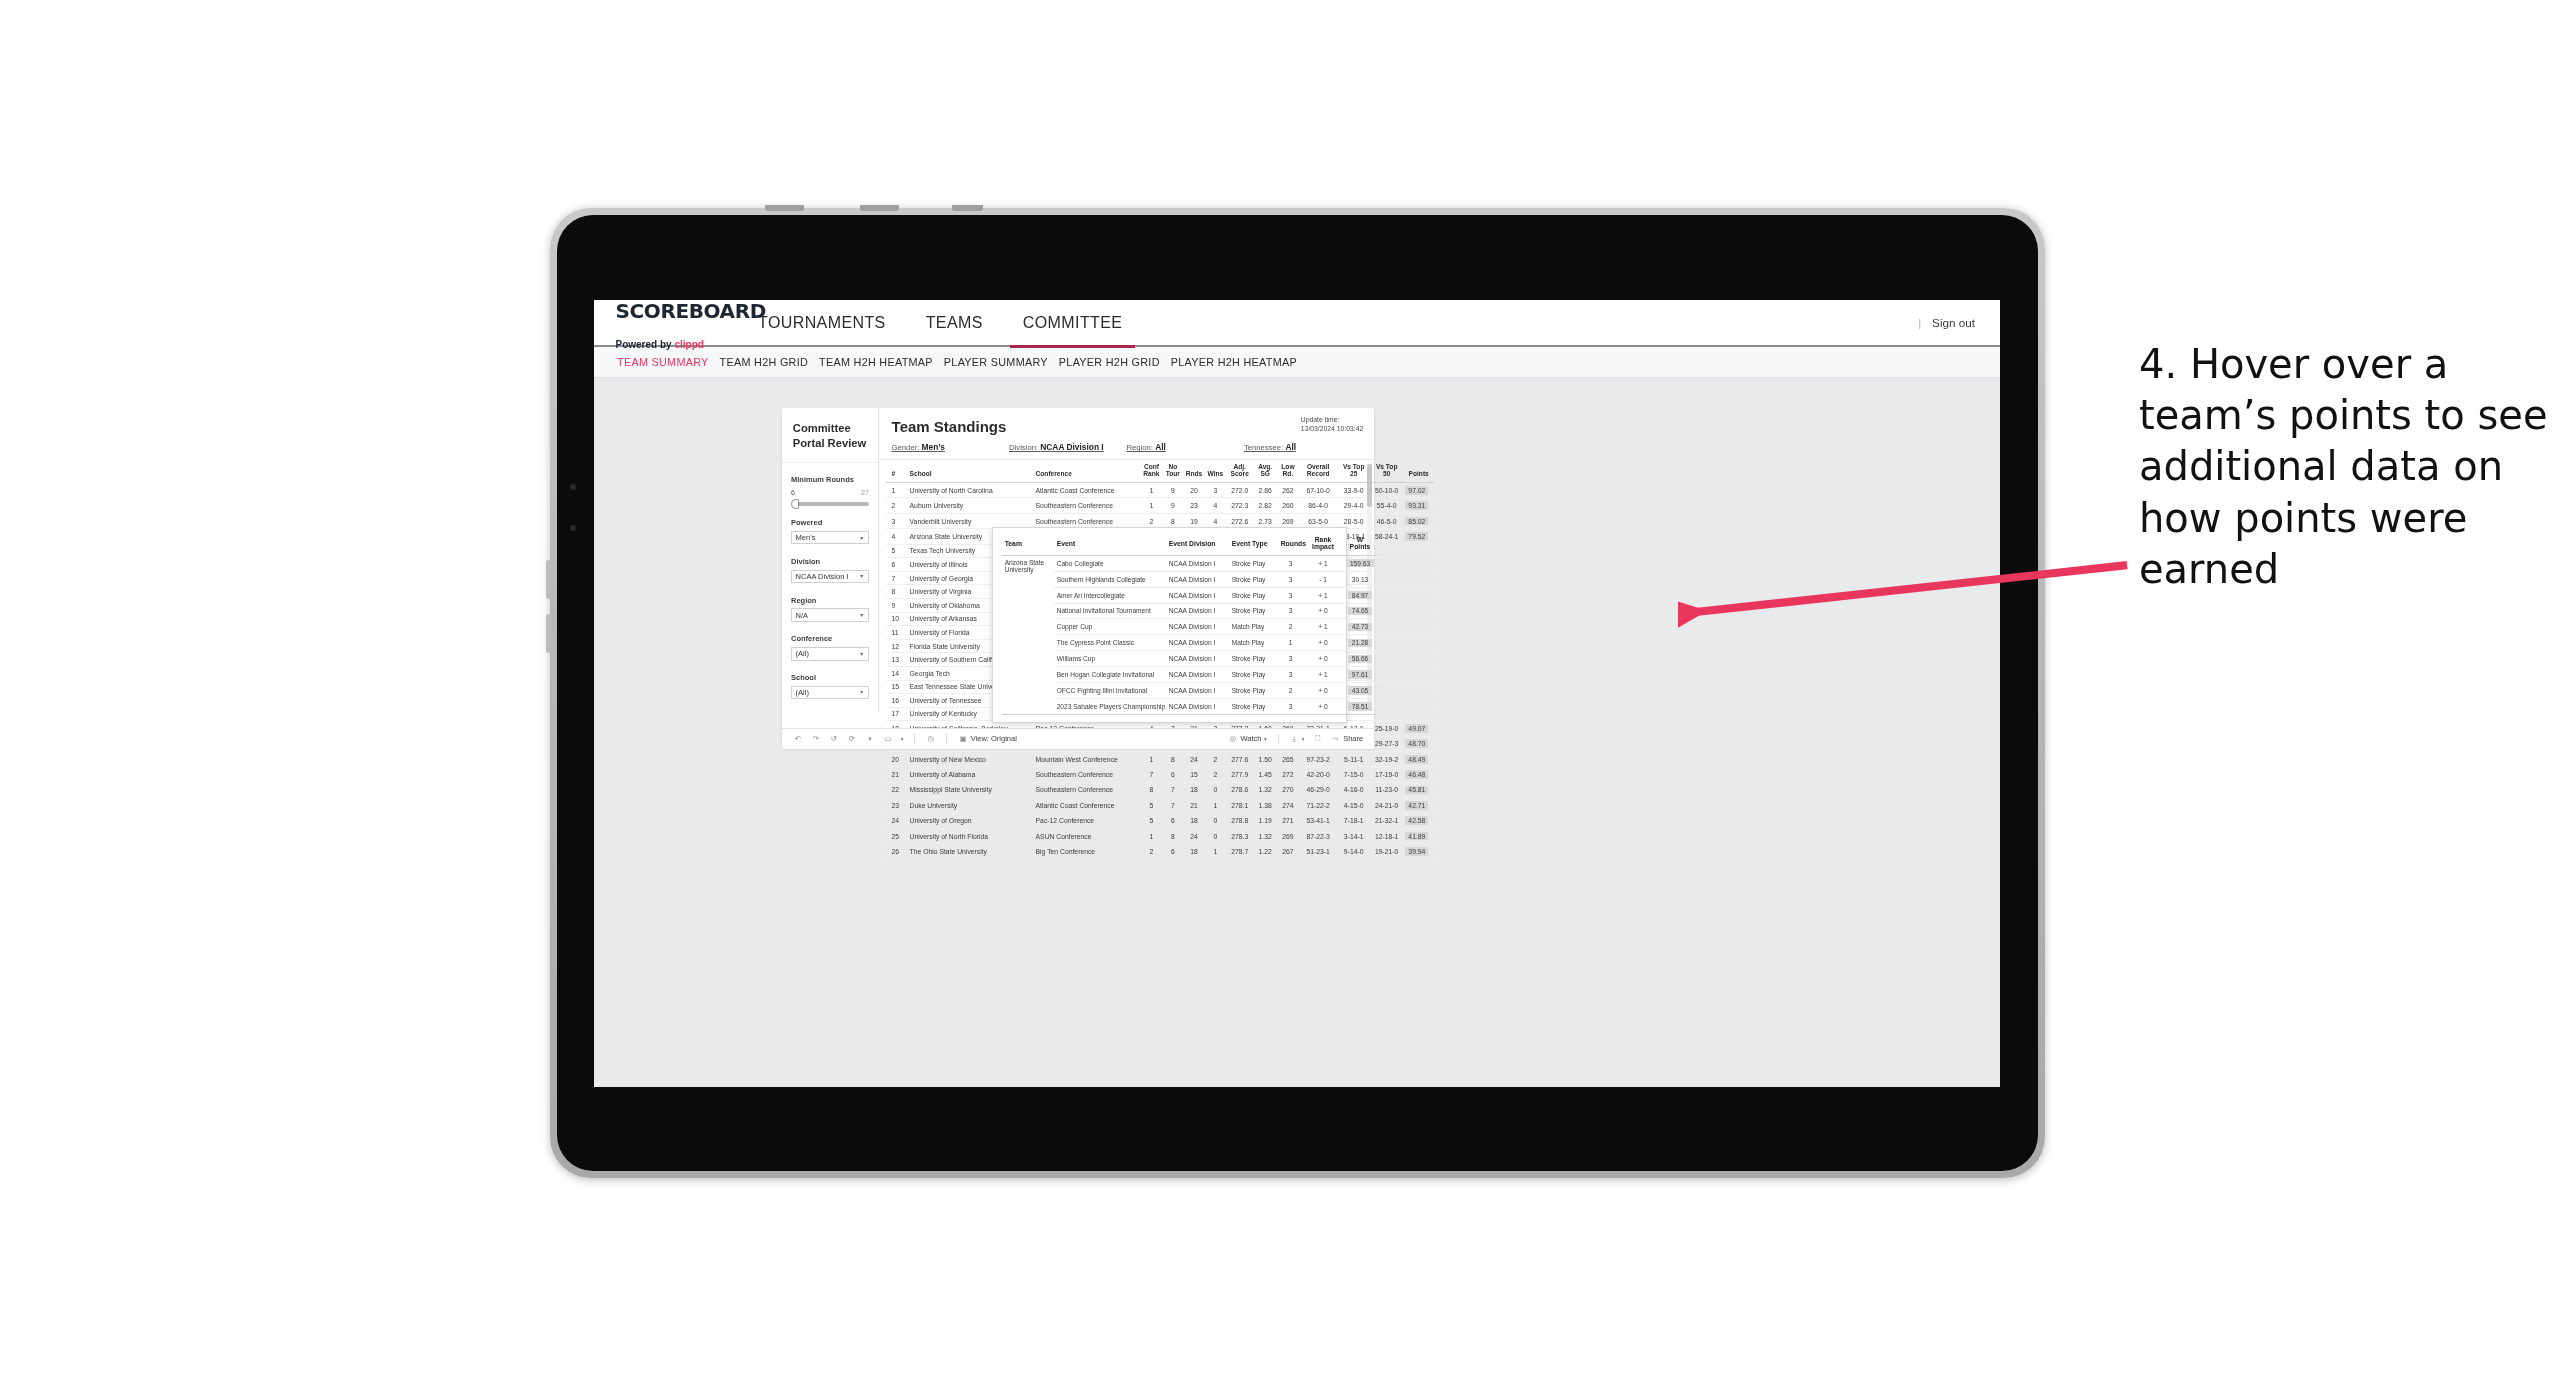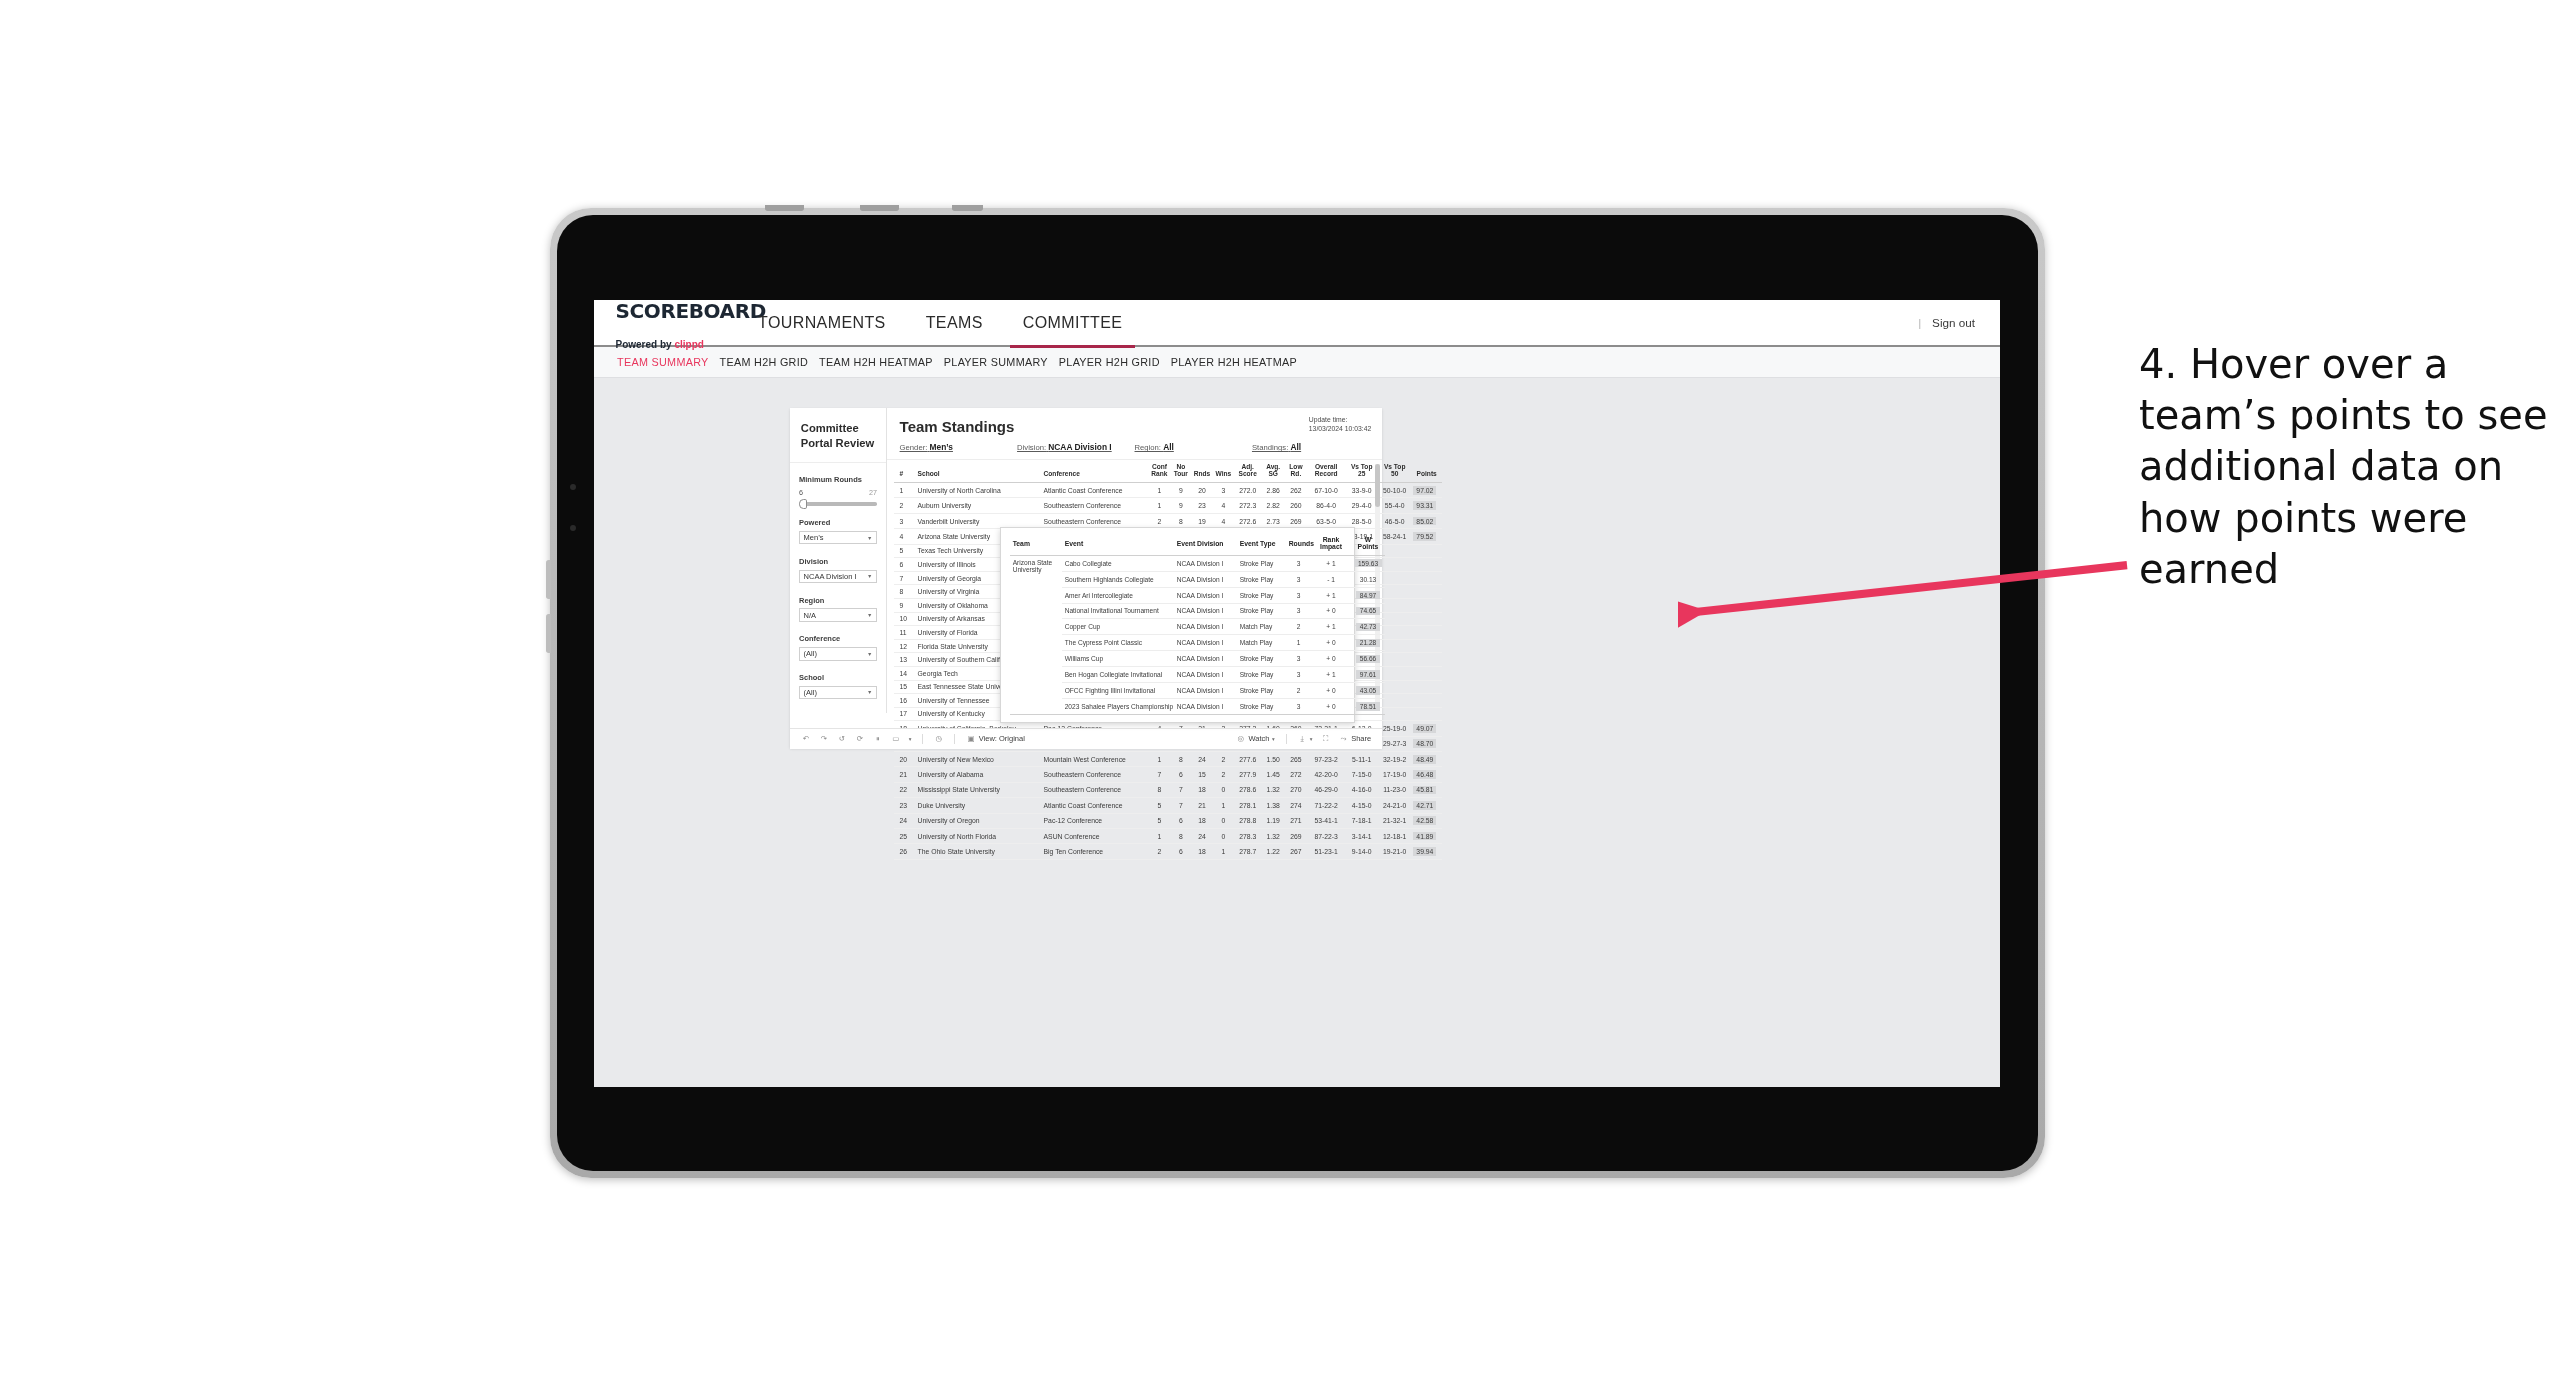"Committee Portal Review" #viz { left: 196px -> 188px }
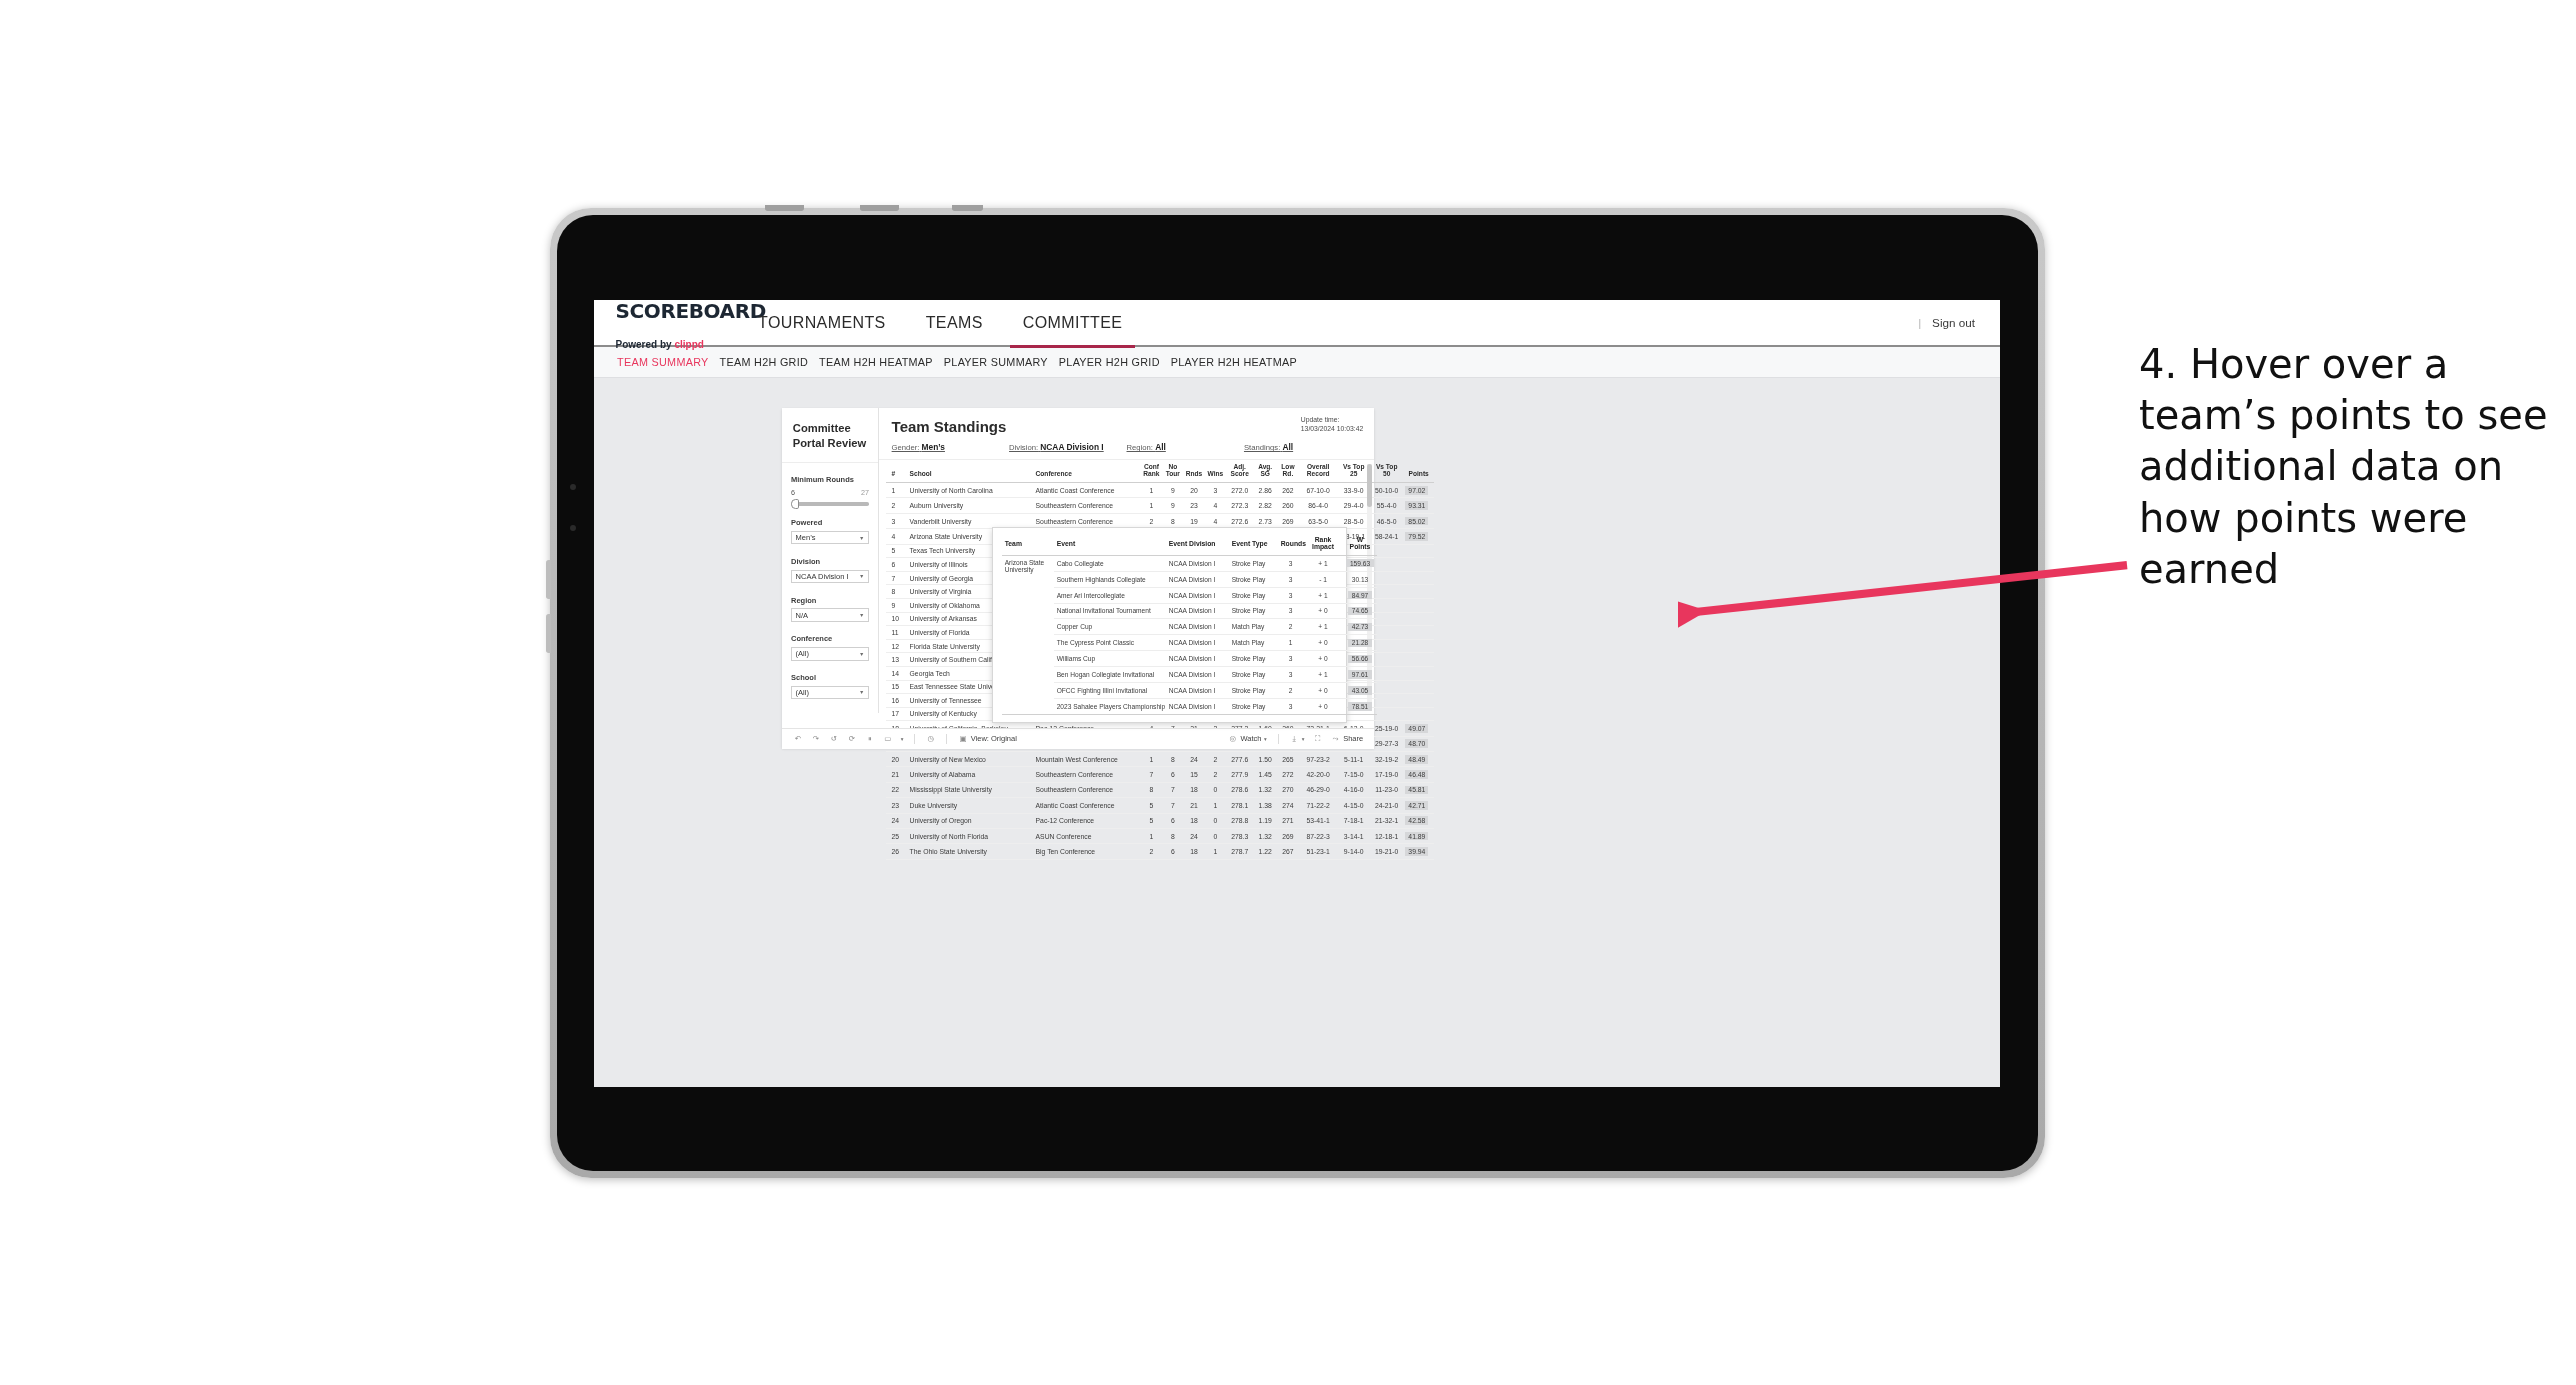"Standings:" span { text: Standings -> Tennessee }
